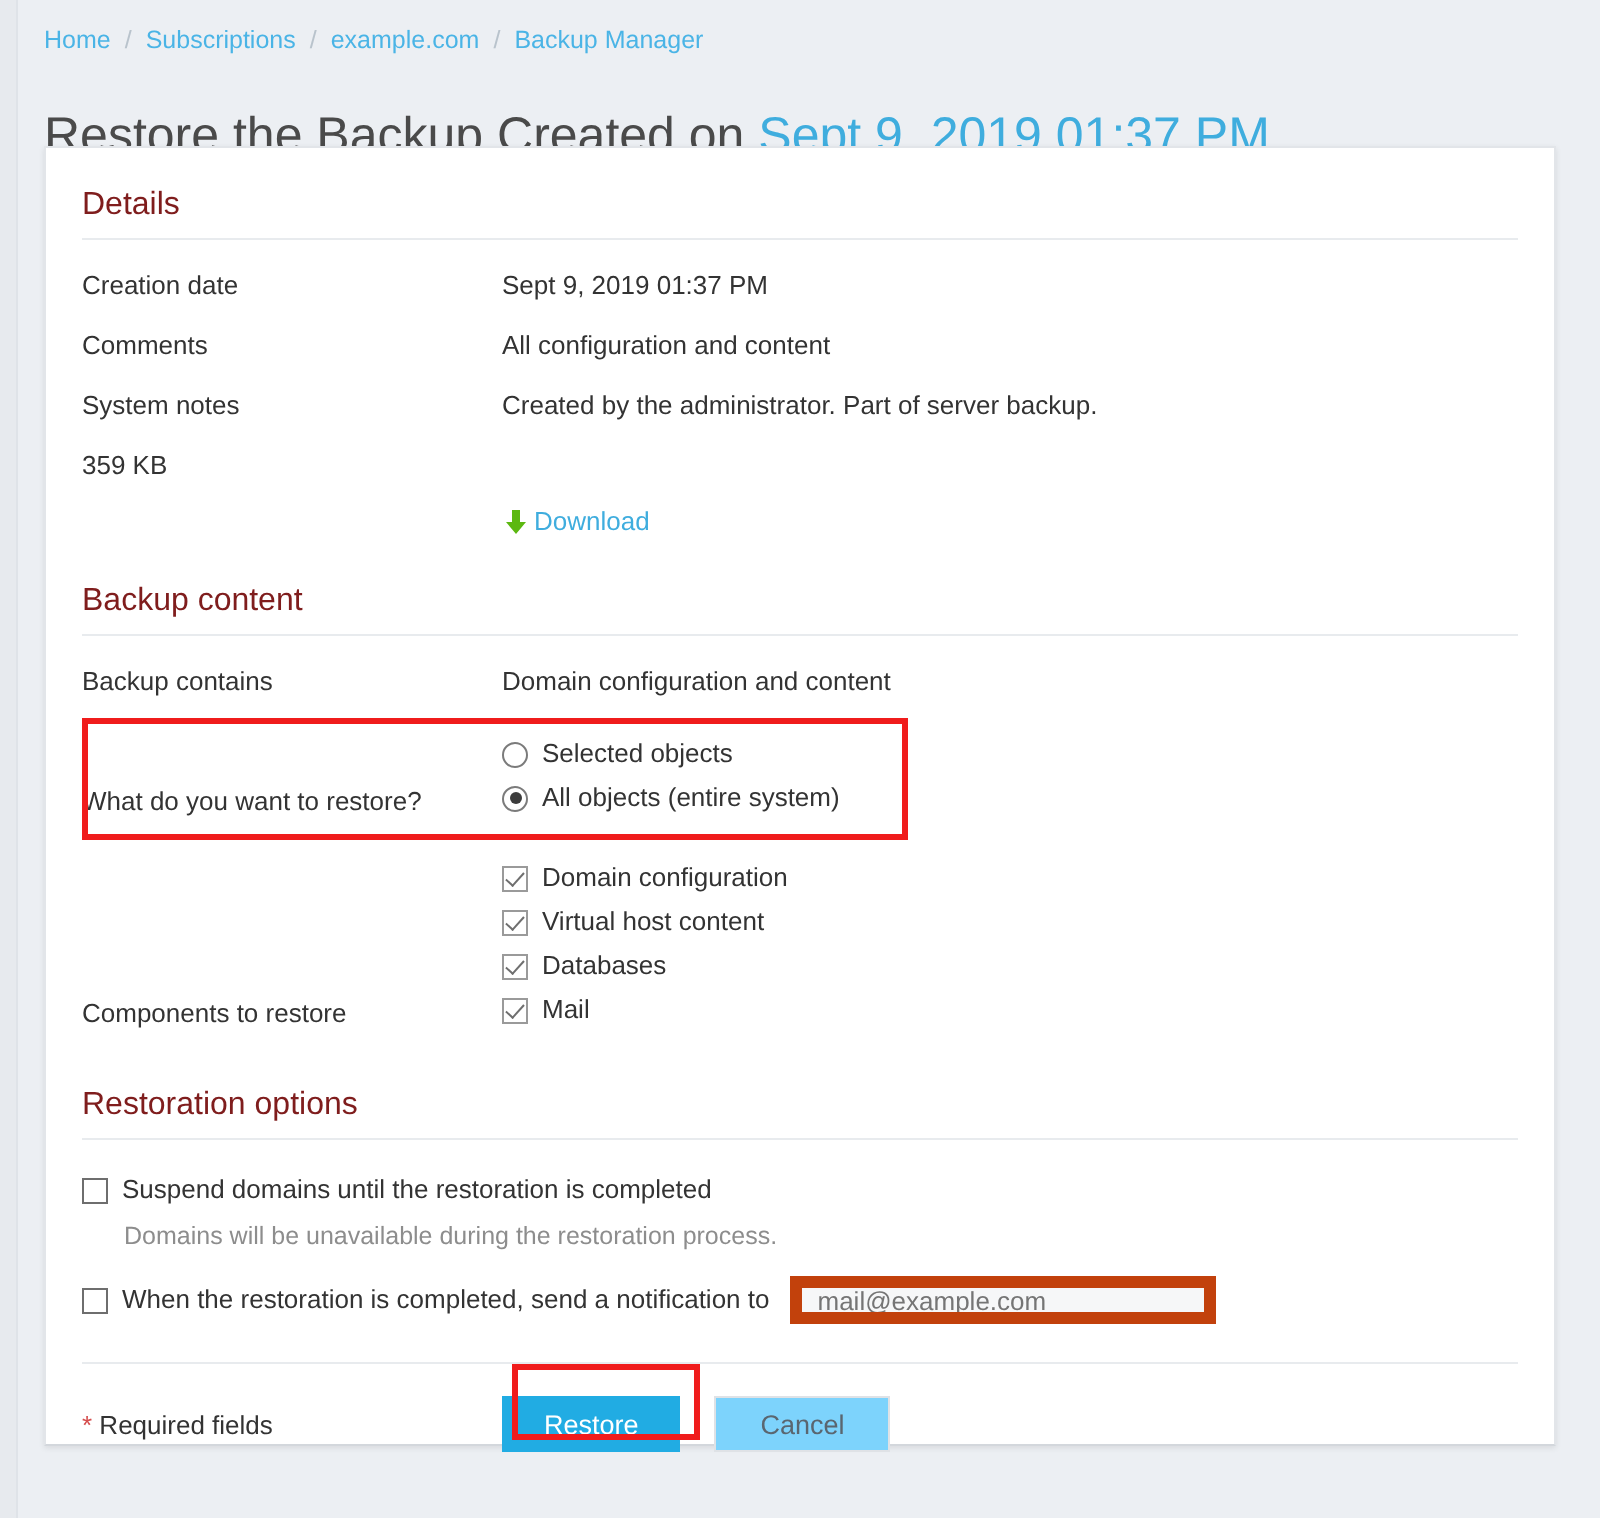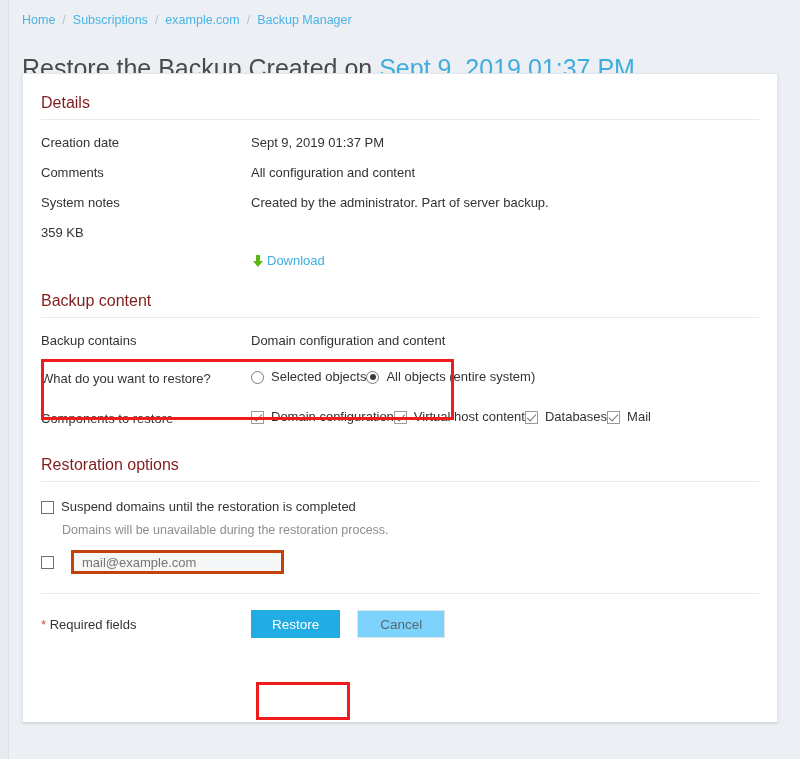"Selected objects" .opt-list { flex-direction: none -> column }
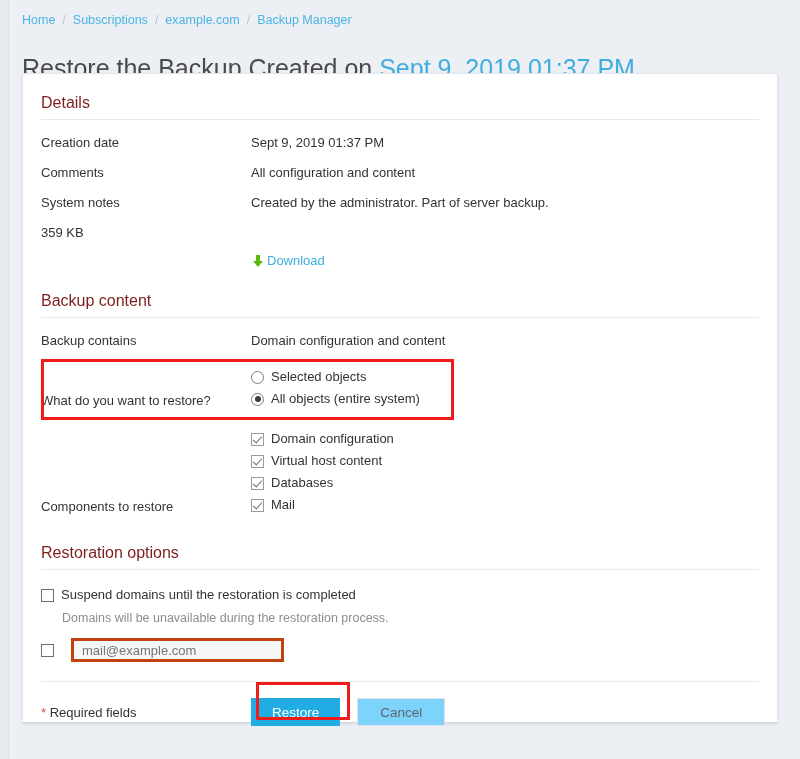"When the restoration is completed," span { html: none -> <span>When the restoration is completed, send a notification to</span> }
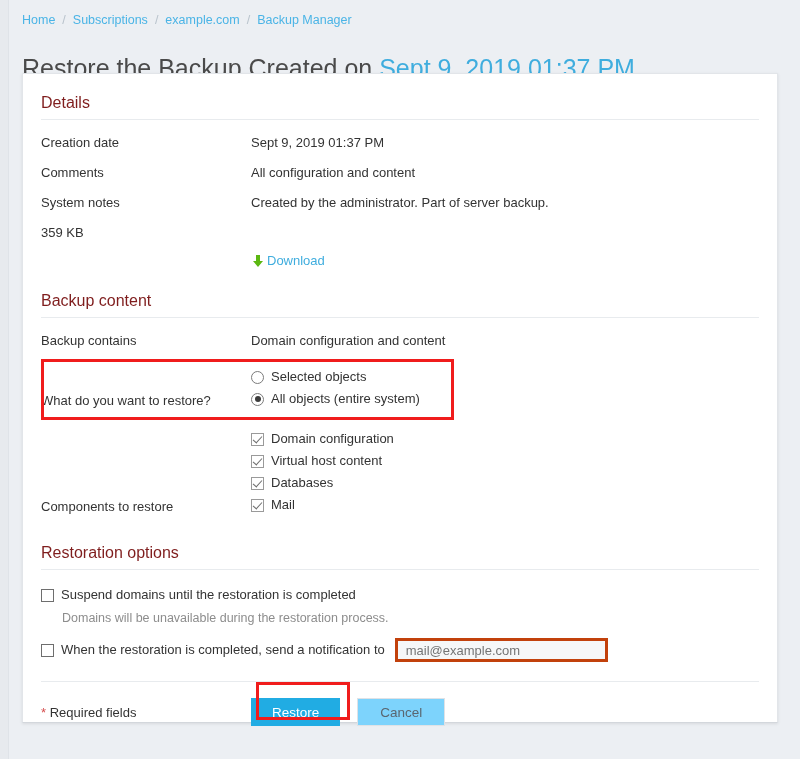"mail@example.com" .email-input { border: 3px solid #c2410c -> 6px solid #c2410c }
